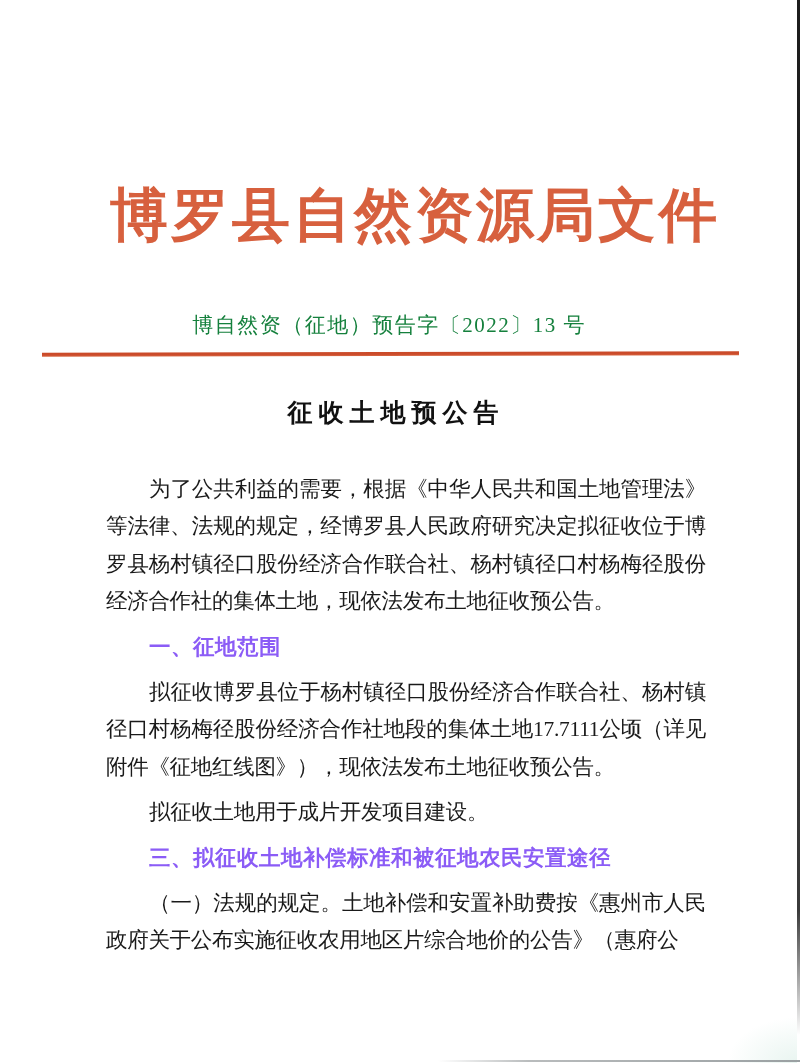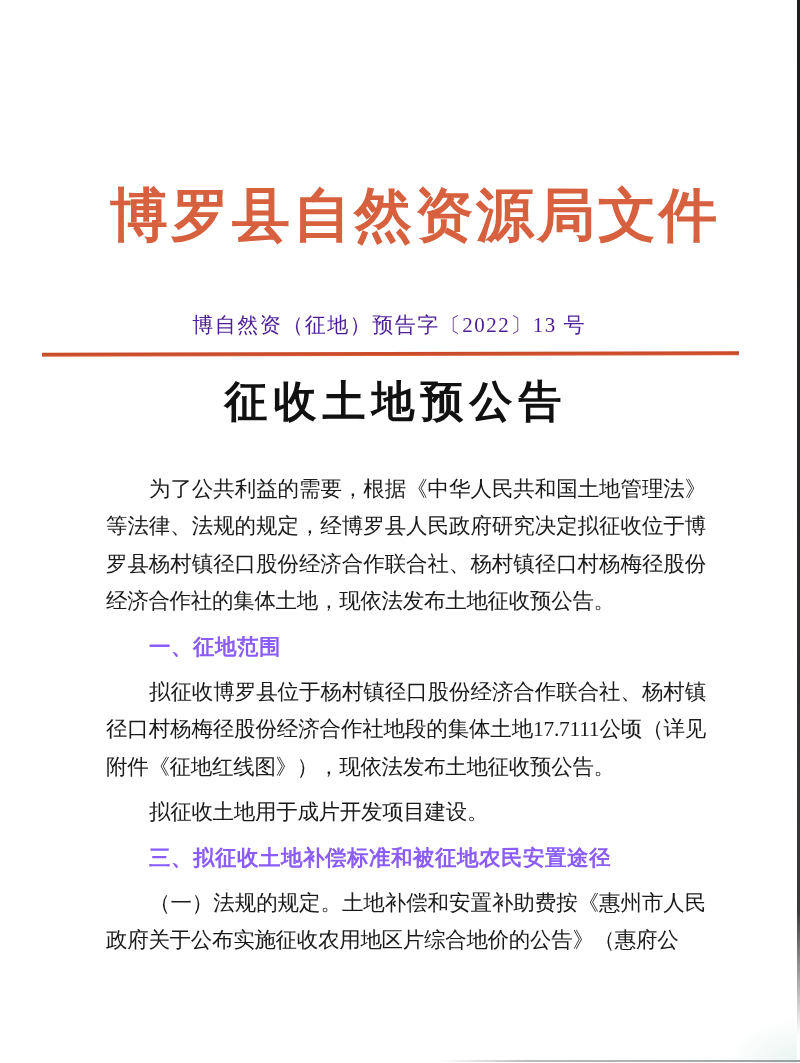"博自然资（征地）预告字〔2022〕13 号" .doc-number { color: #4c1d95 -> #15803d }
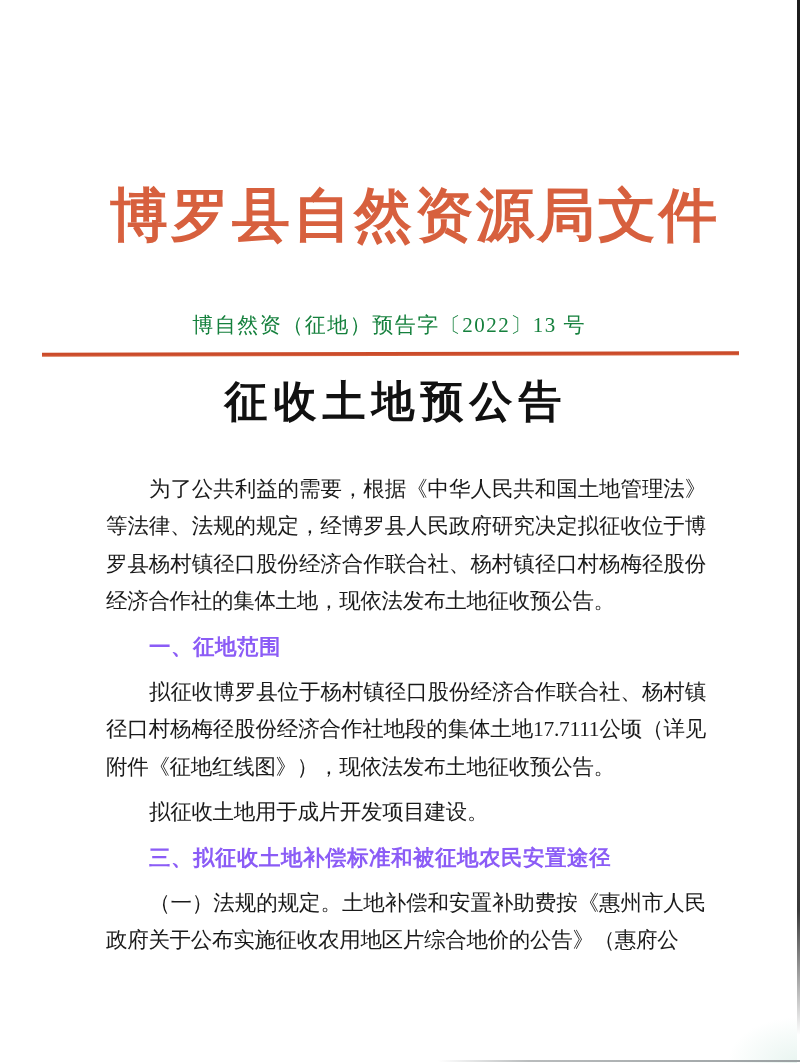"征收土地预公告" .doc-title { font-size: 43px -> 25px; margin: 0 -> 11px }
